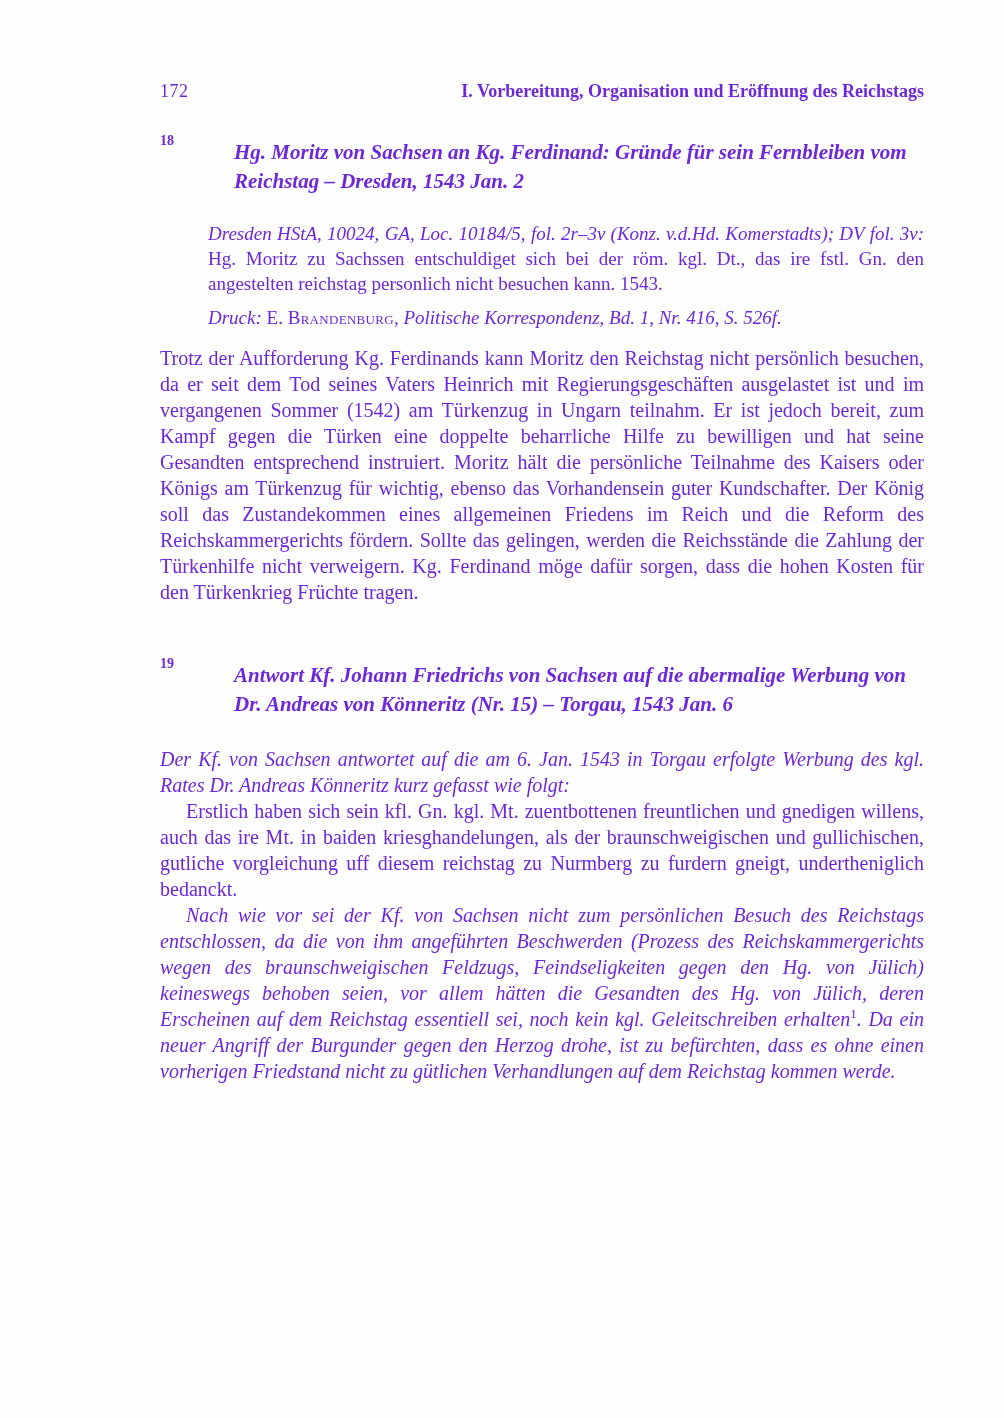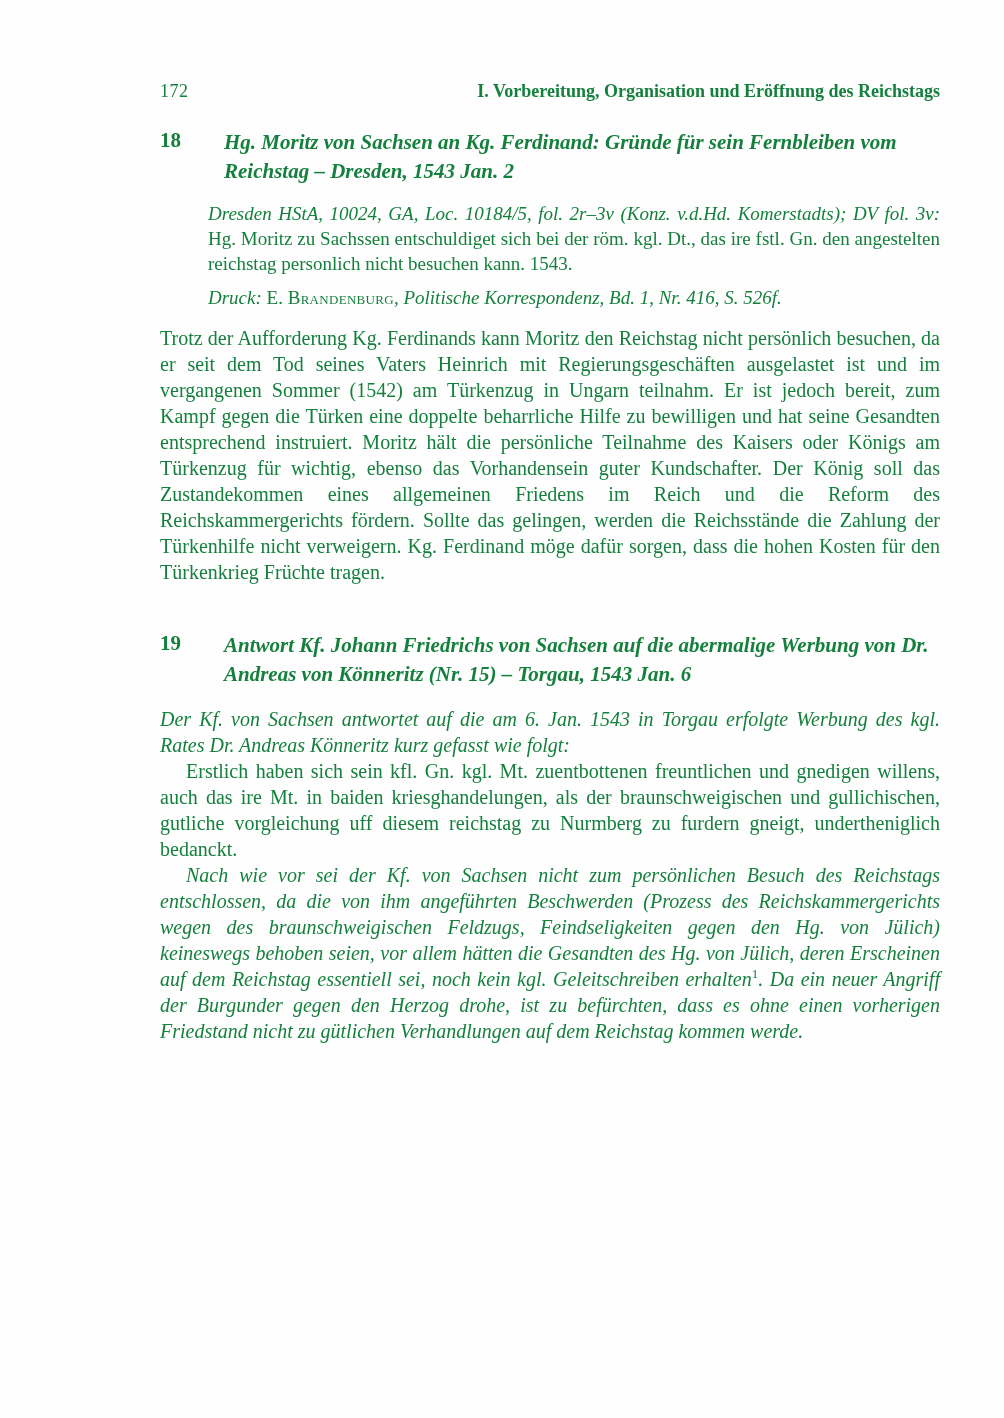"172" .page { color: #15803d -> #6d28d9; padding: 80px 64px 0 160px -> 80px 80px 0 160px }
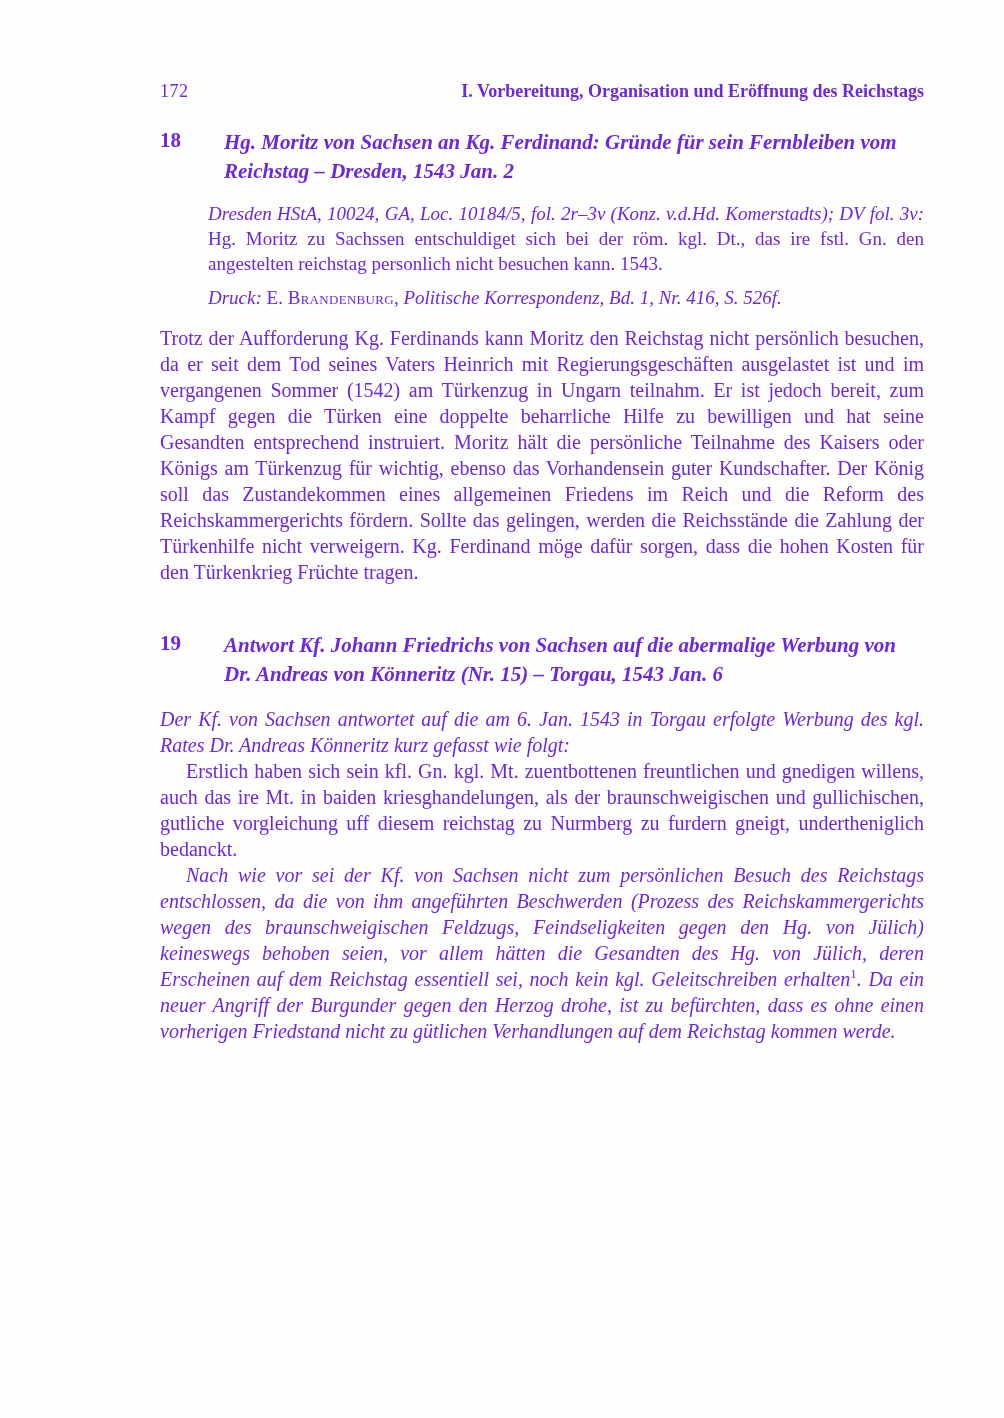"18" .entry-number { font-size: 21px -> 14px }
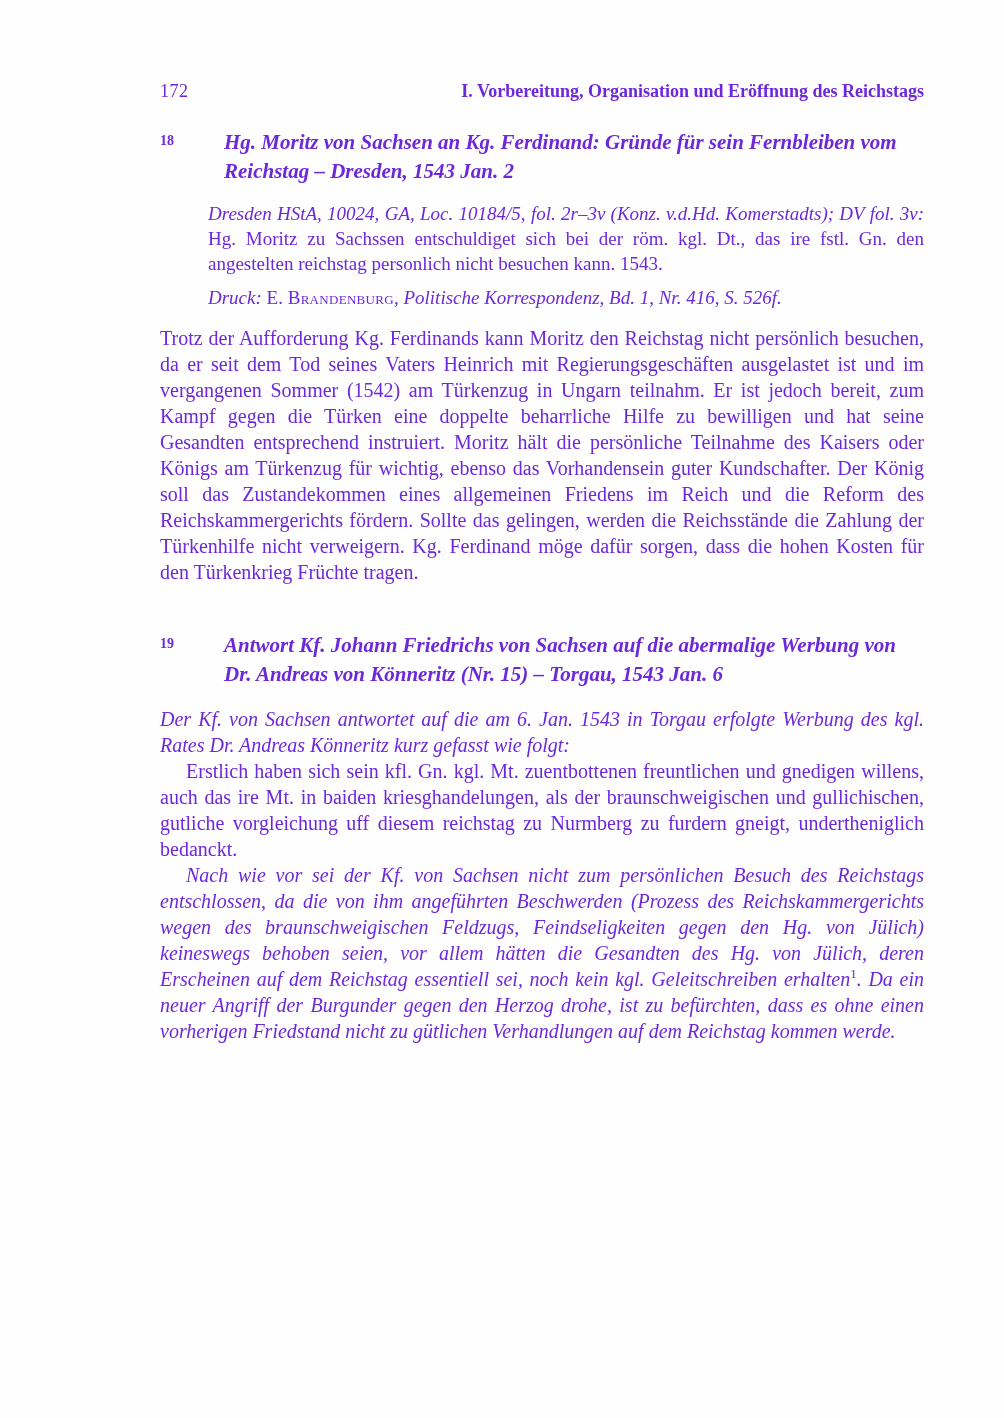"Hg. Moritz von Sachsen an" .entry-title { margin: 2px -> 12px }
